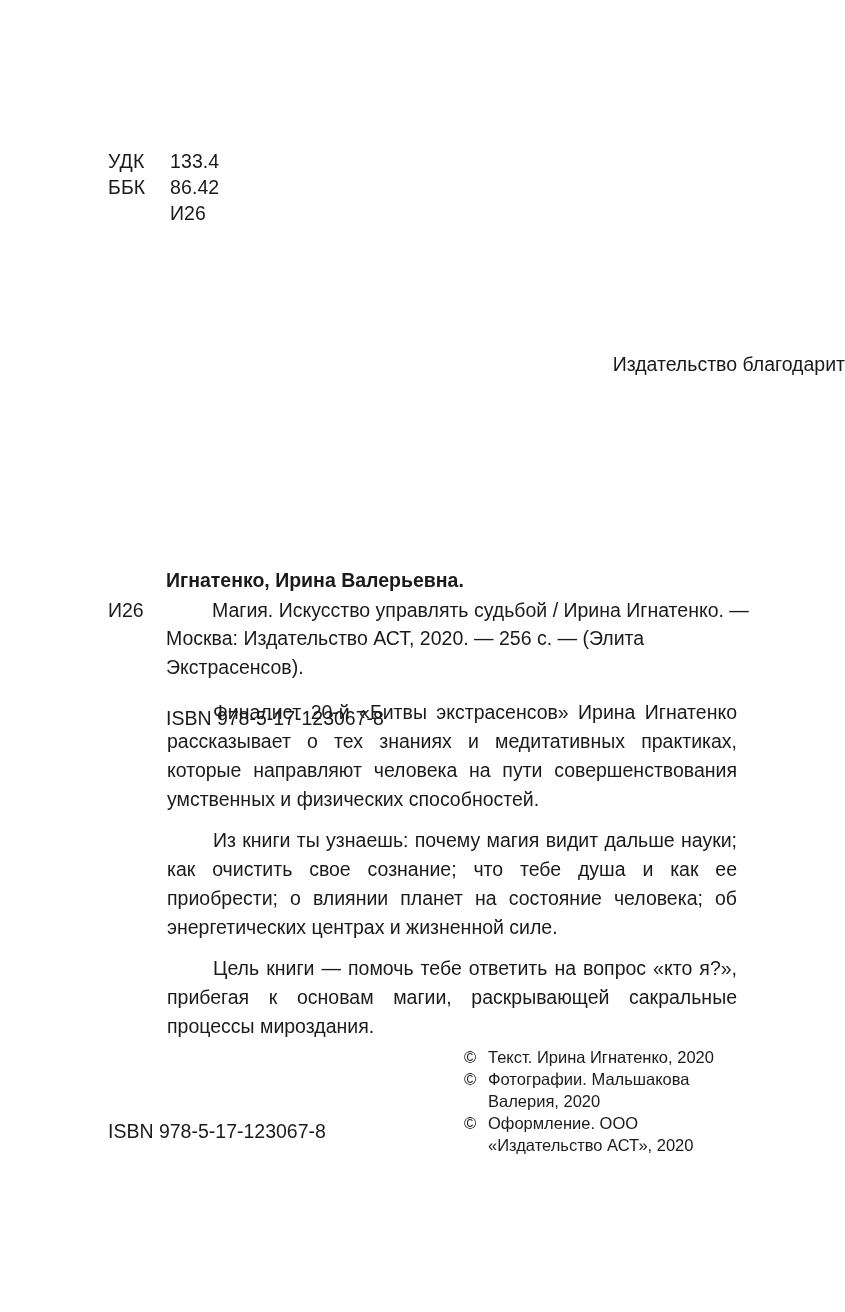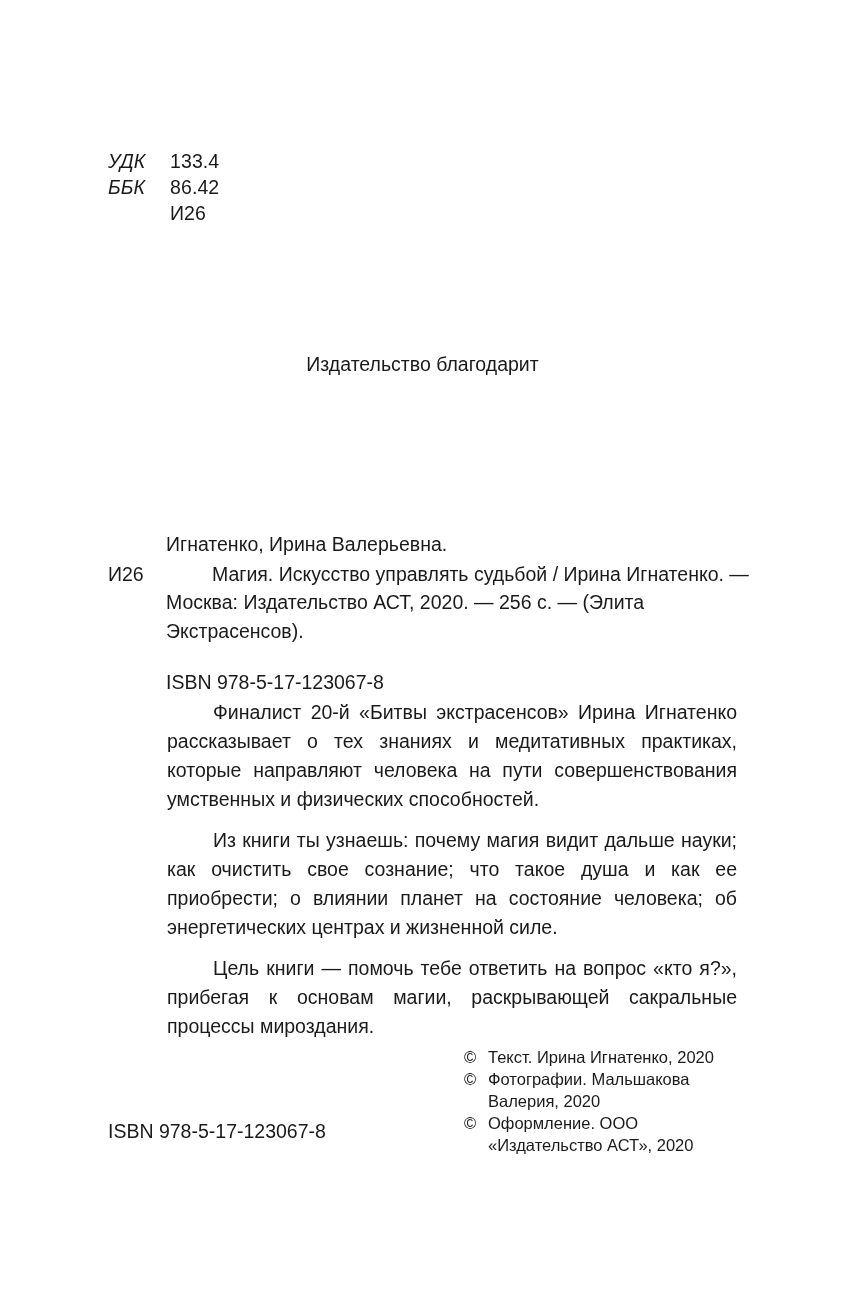"УДК" #udk-block .lbl { font-style: italic -> none }
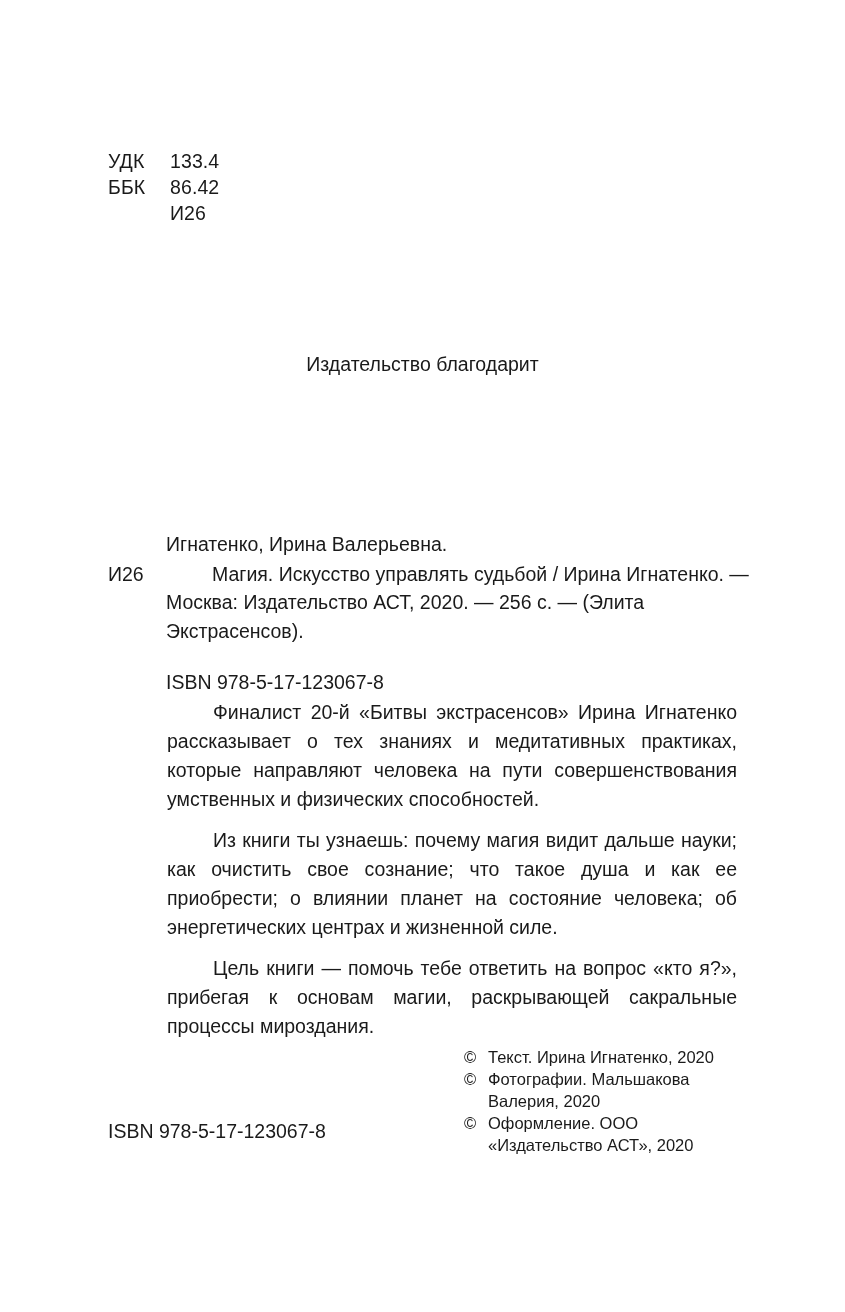"Издательство благодарит" #acknowledgement { text-align: center -> right }
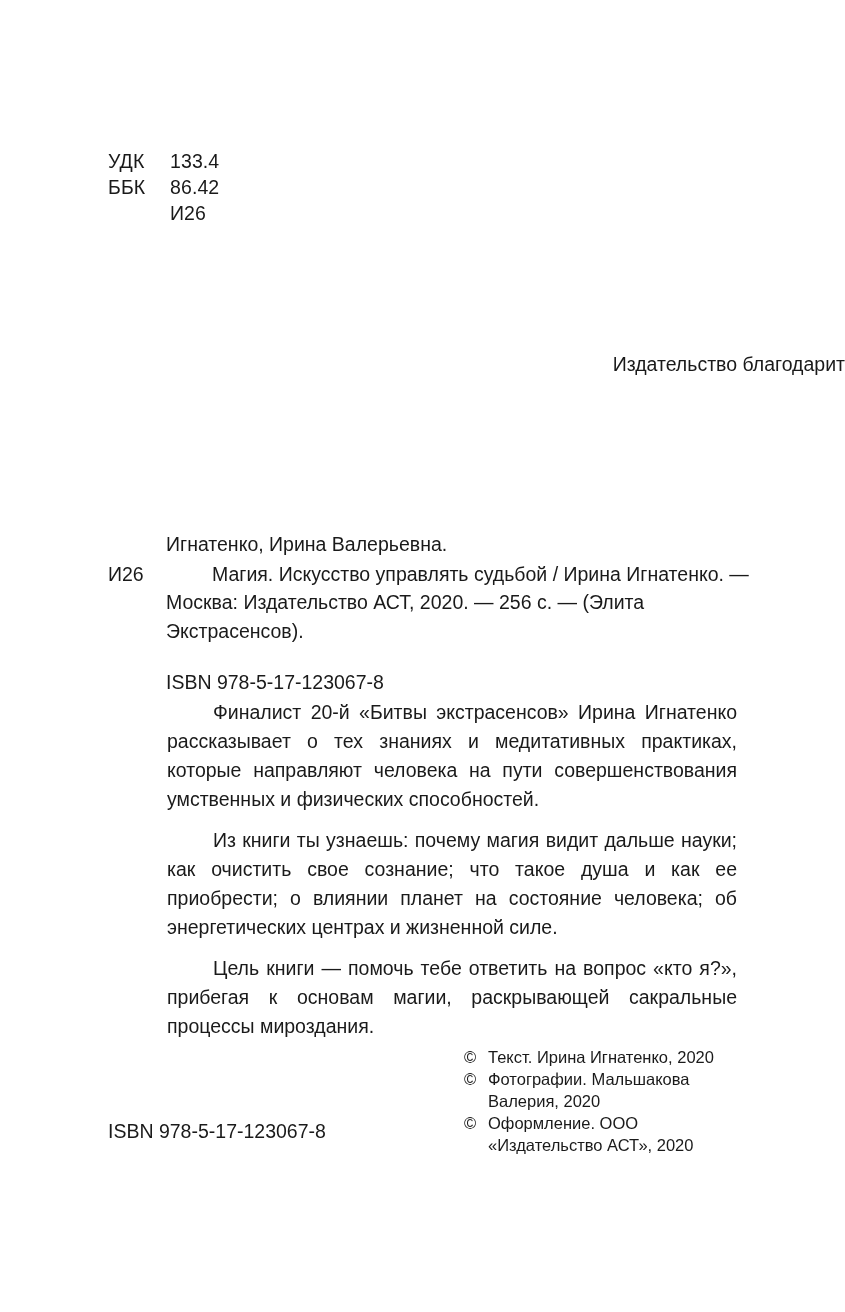"Игнатенко, Ирина Валерьевна." #biblio .author { font-weight: normal -> bold; margin-top: none -> 36px }
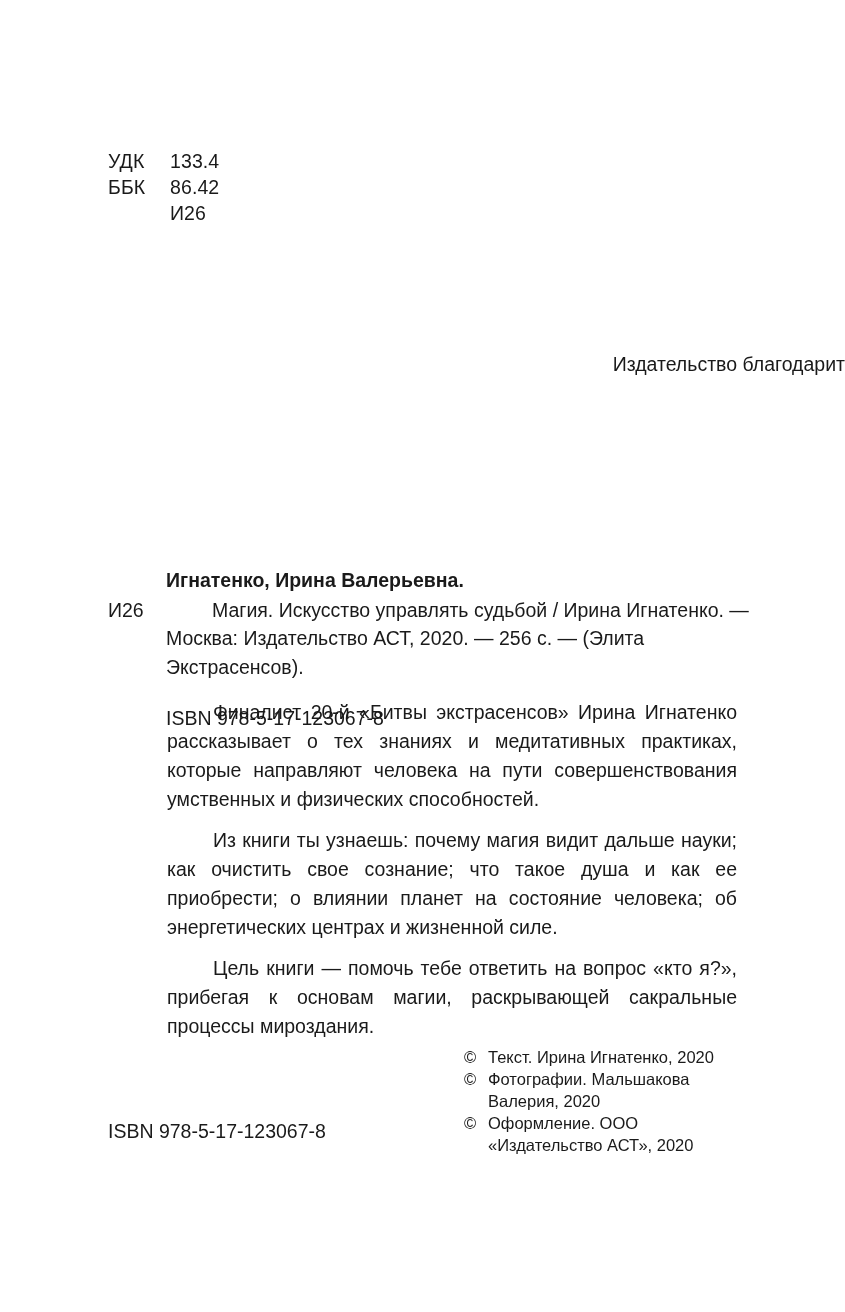"Из книги ты узнаешь: почему" p { text: такое -> тебе }
